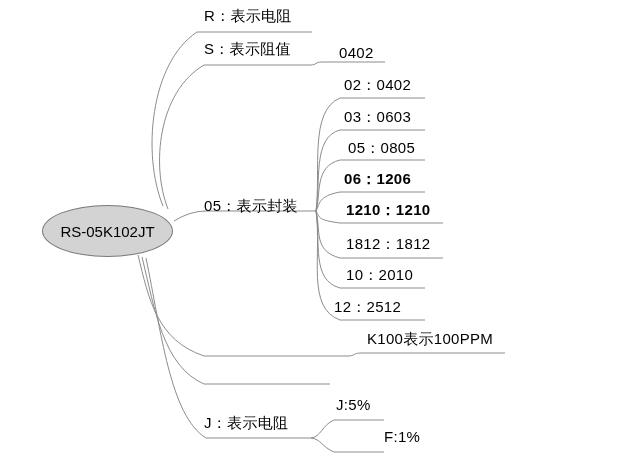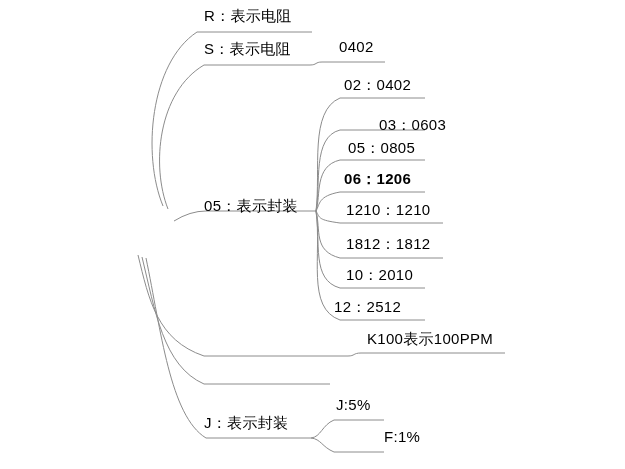"S：表示电阻" div.lbl { text: 电阻 -> 阻值 }
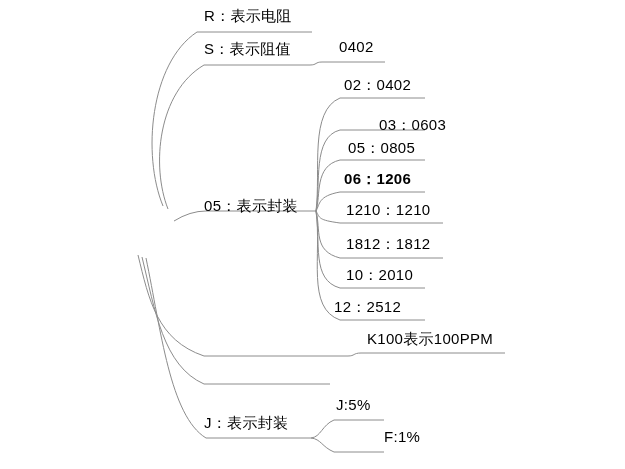"0402" div.lbl { top: 38px -> 44px }
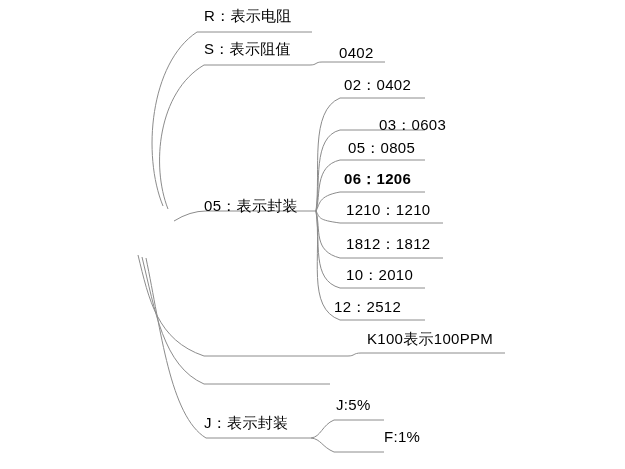"03：0603" div.lbl { margin-left: 35px -> none; top: 116px -> 108px }
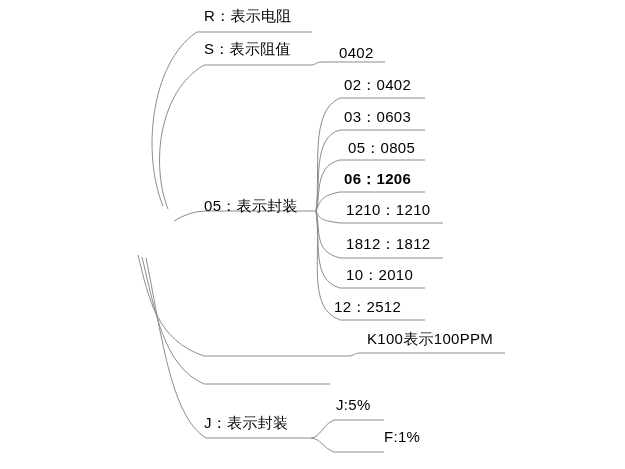"1210：1210" div.lbl { font-weight: none -> bold }
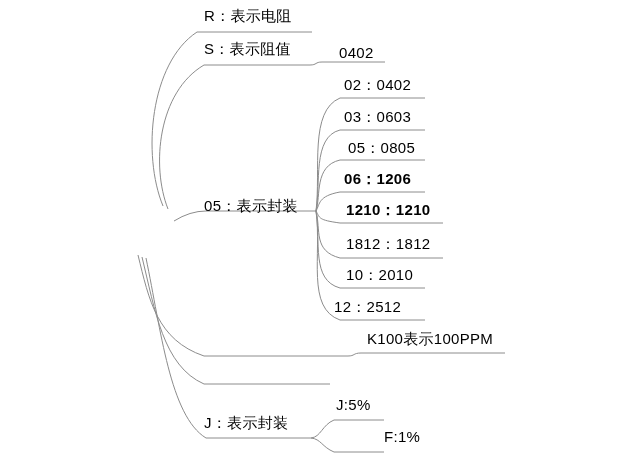"RS-05K102JT" div.root-node { html: none -> <div> <span>RS-05K102JT</span> </div> }
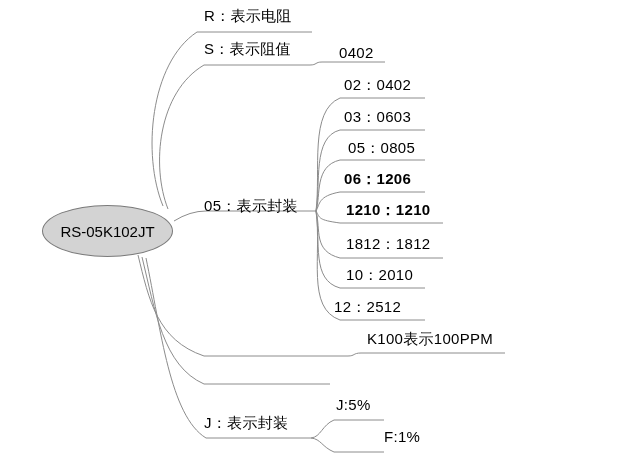"J：表示封装" div.lbl { text: 封装 -> 电阻 }
